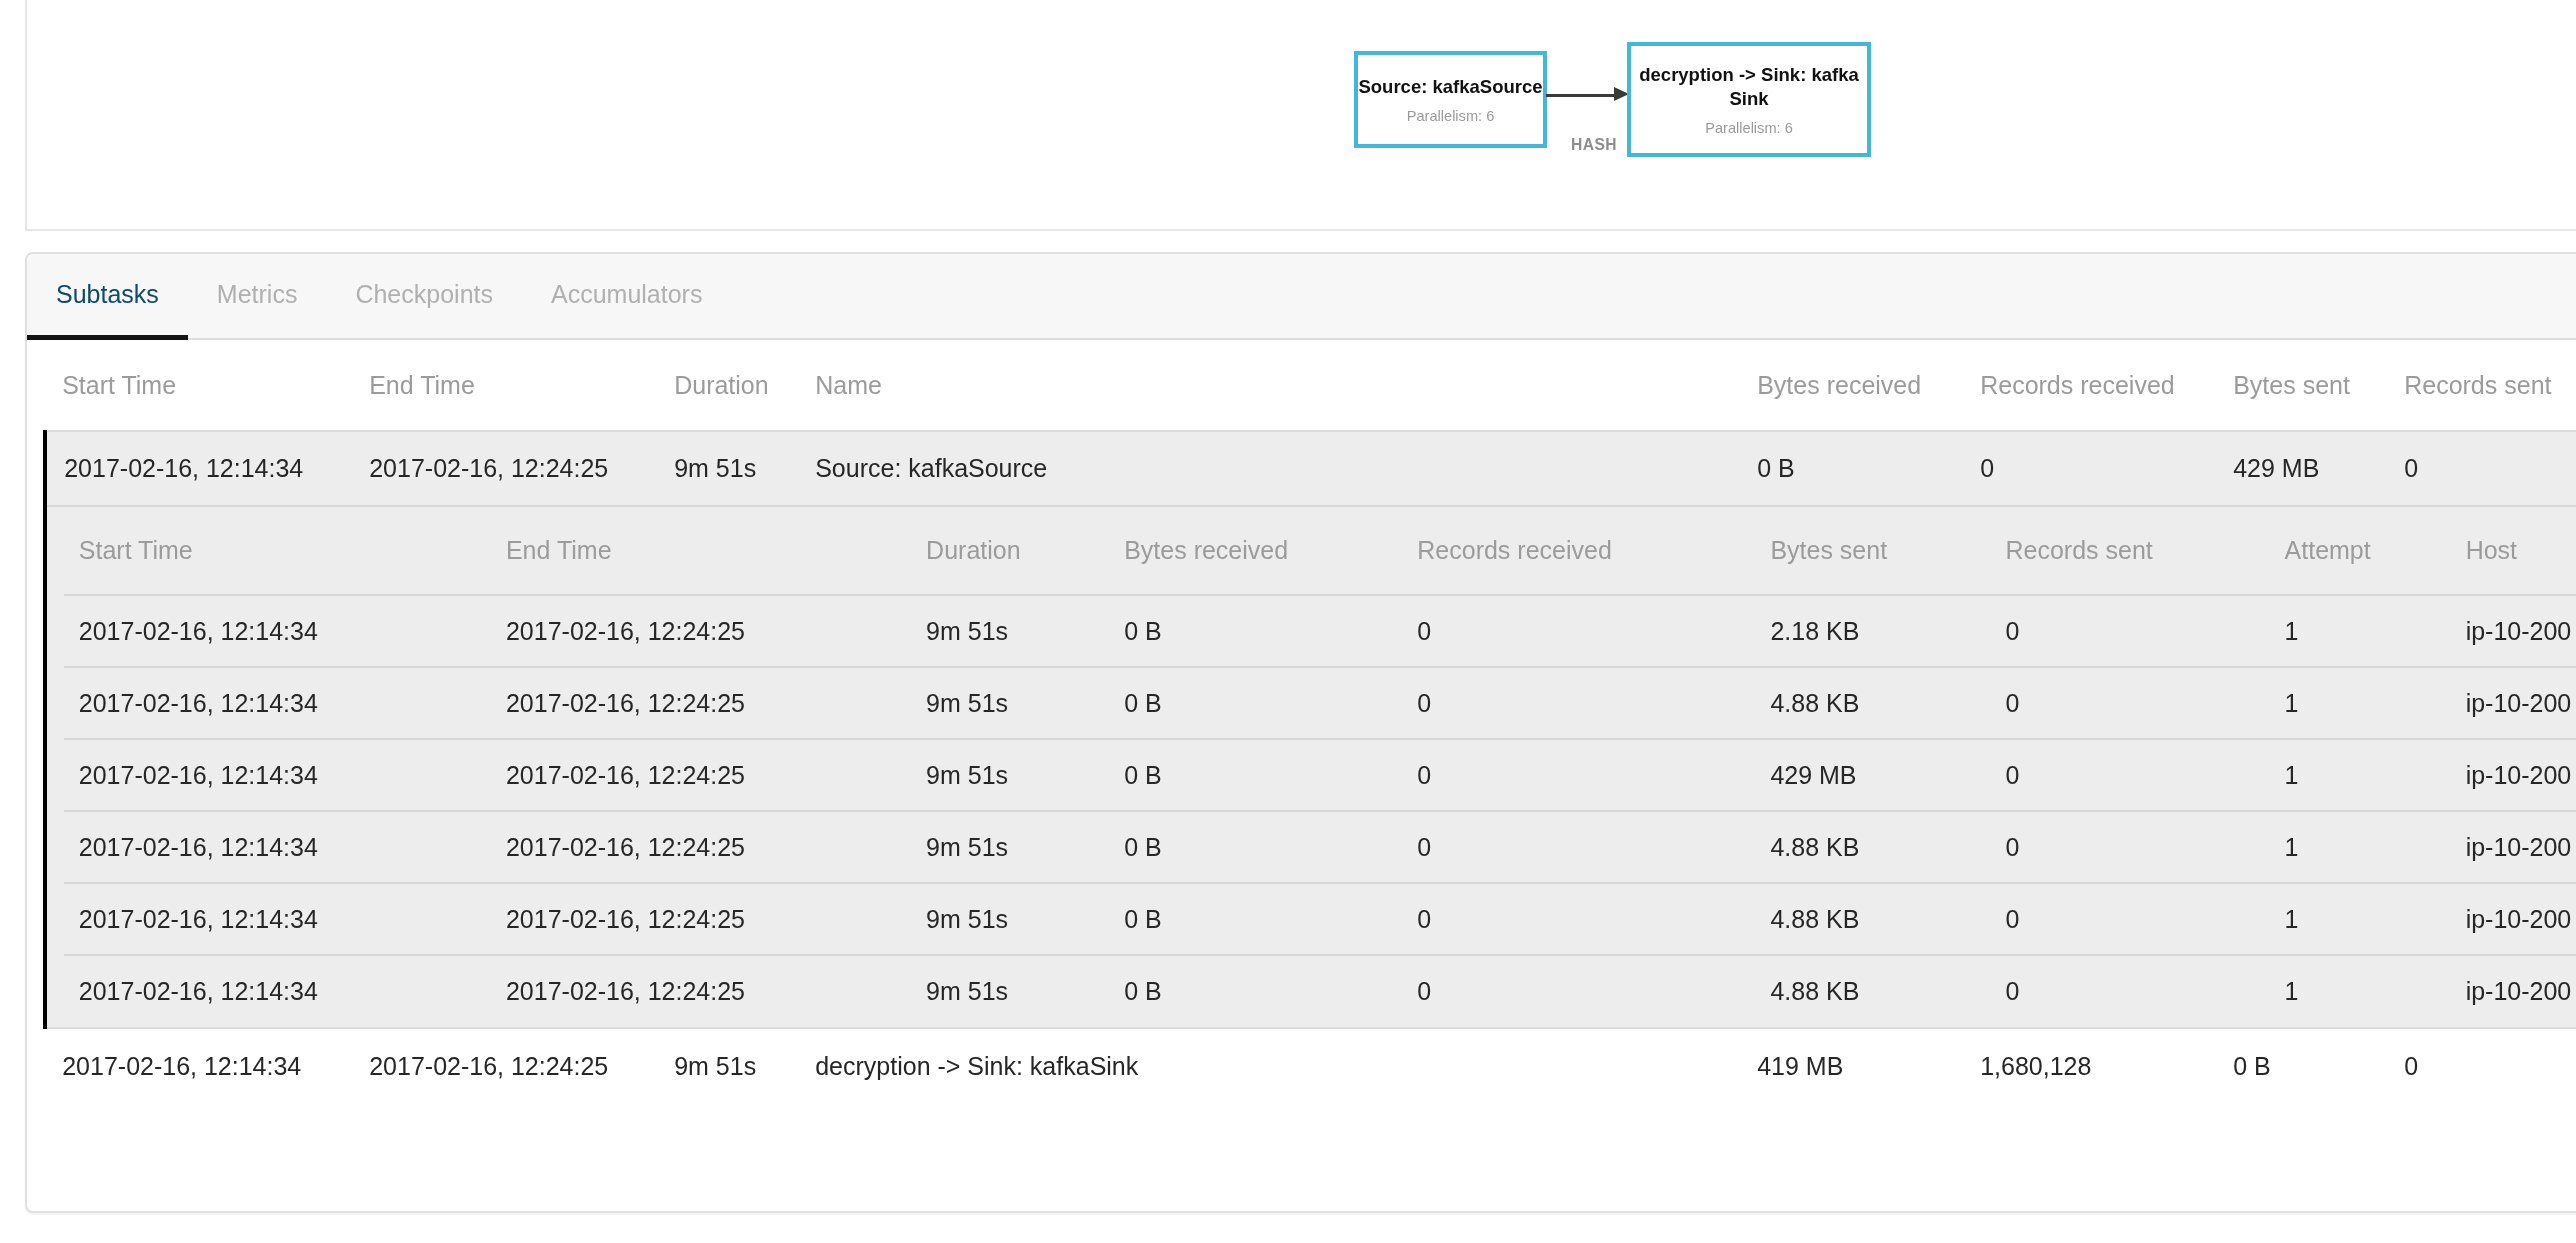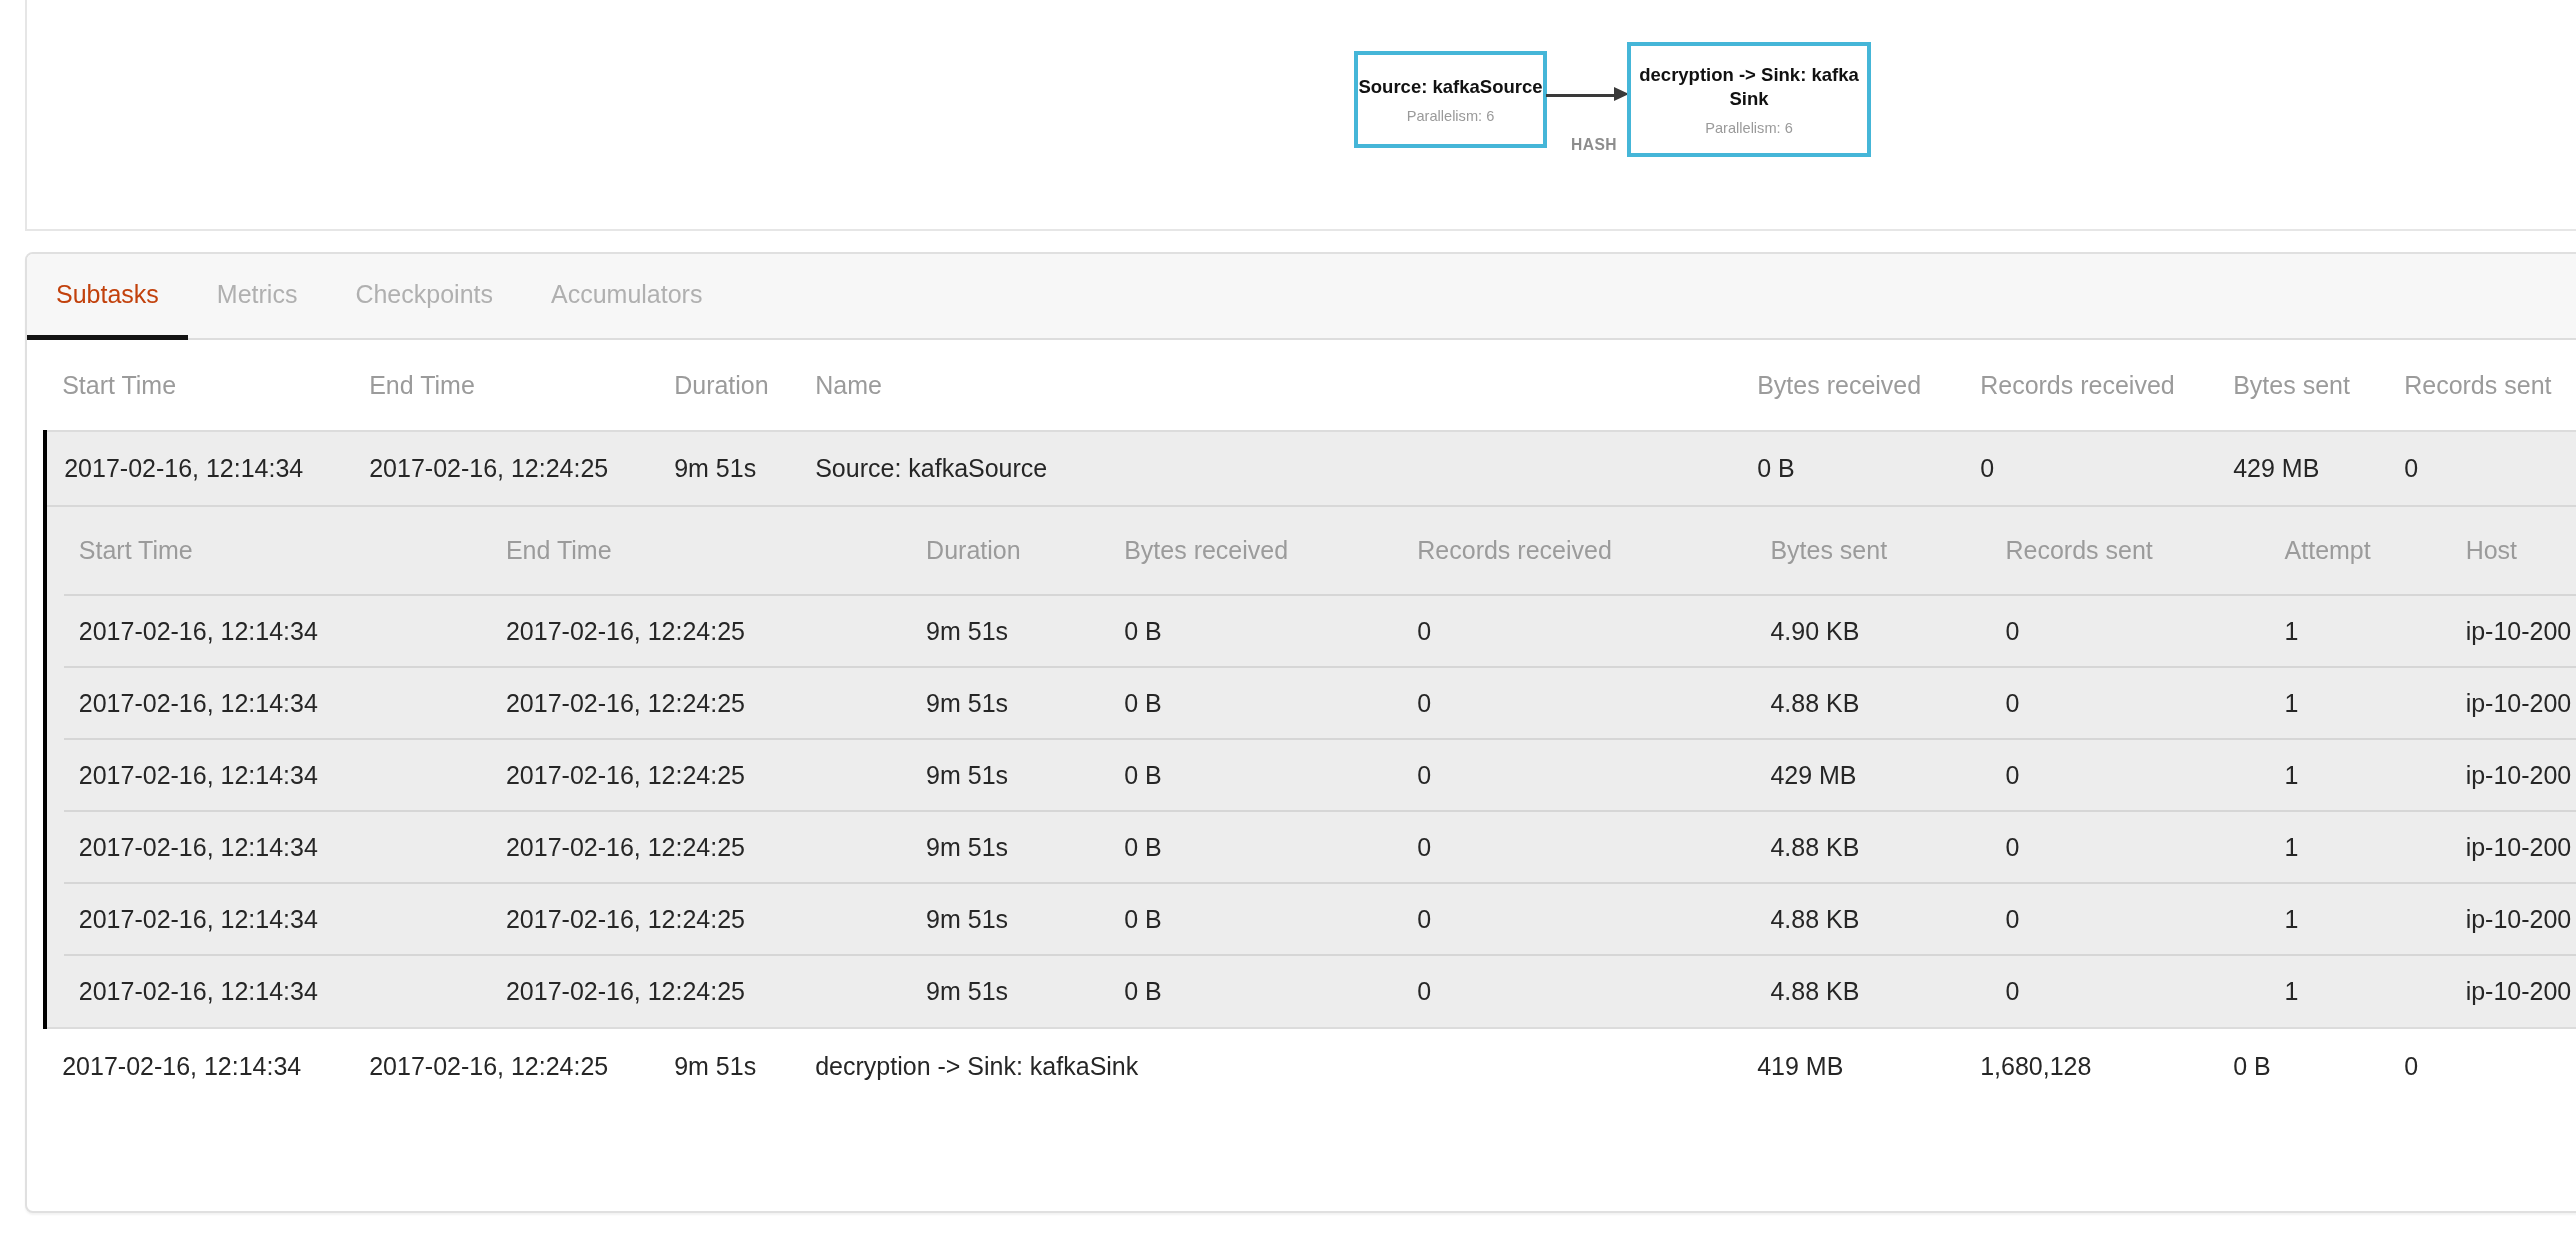"Subtasks" .tab.active { color: #c2410c -> #0c4a6e }
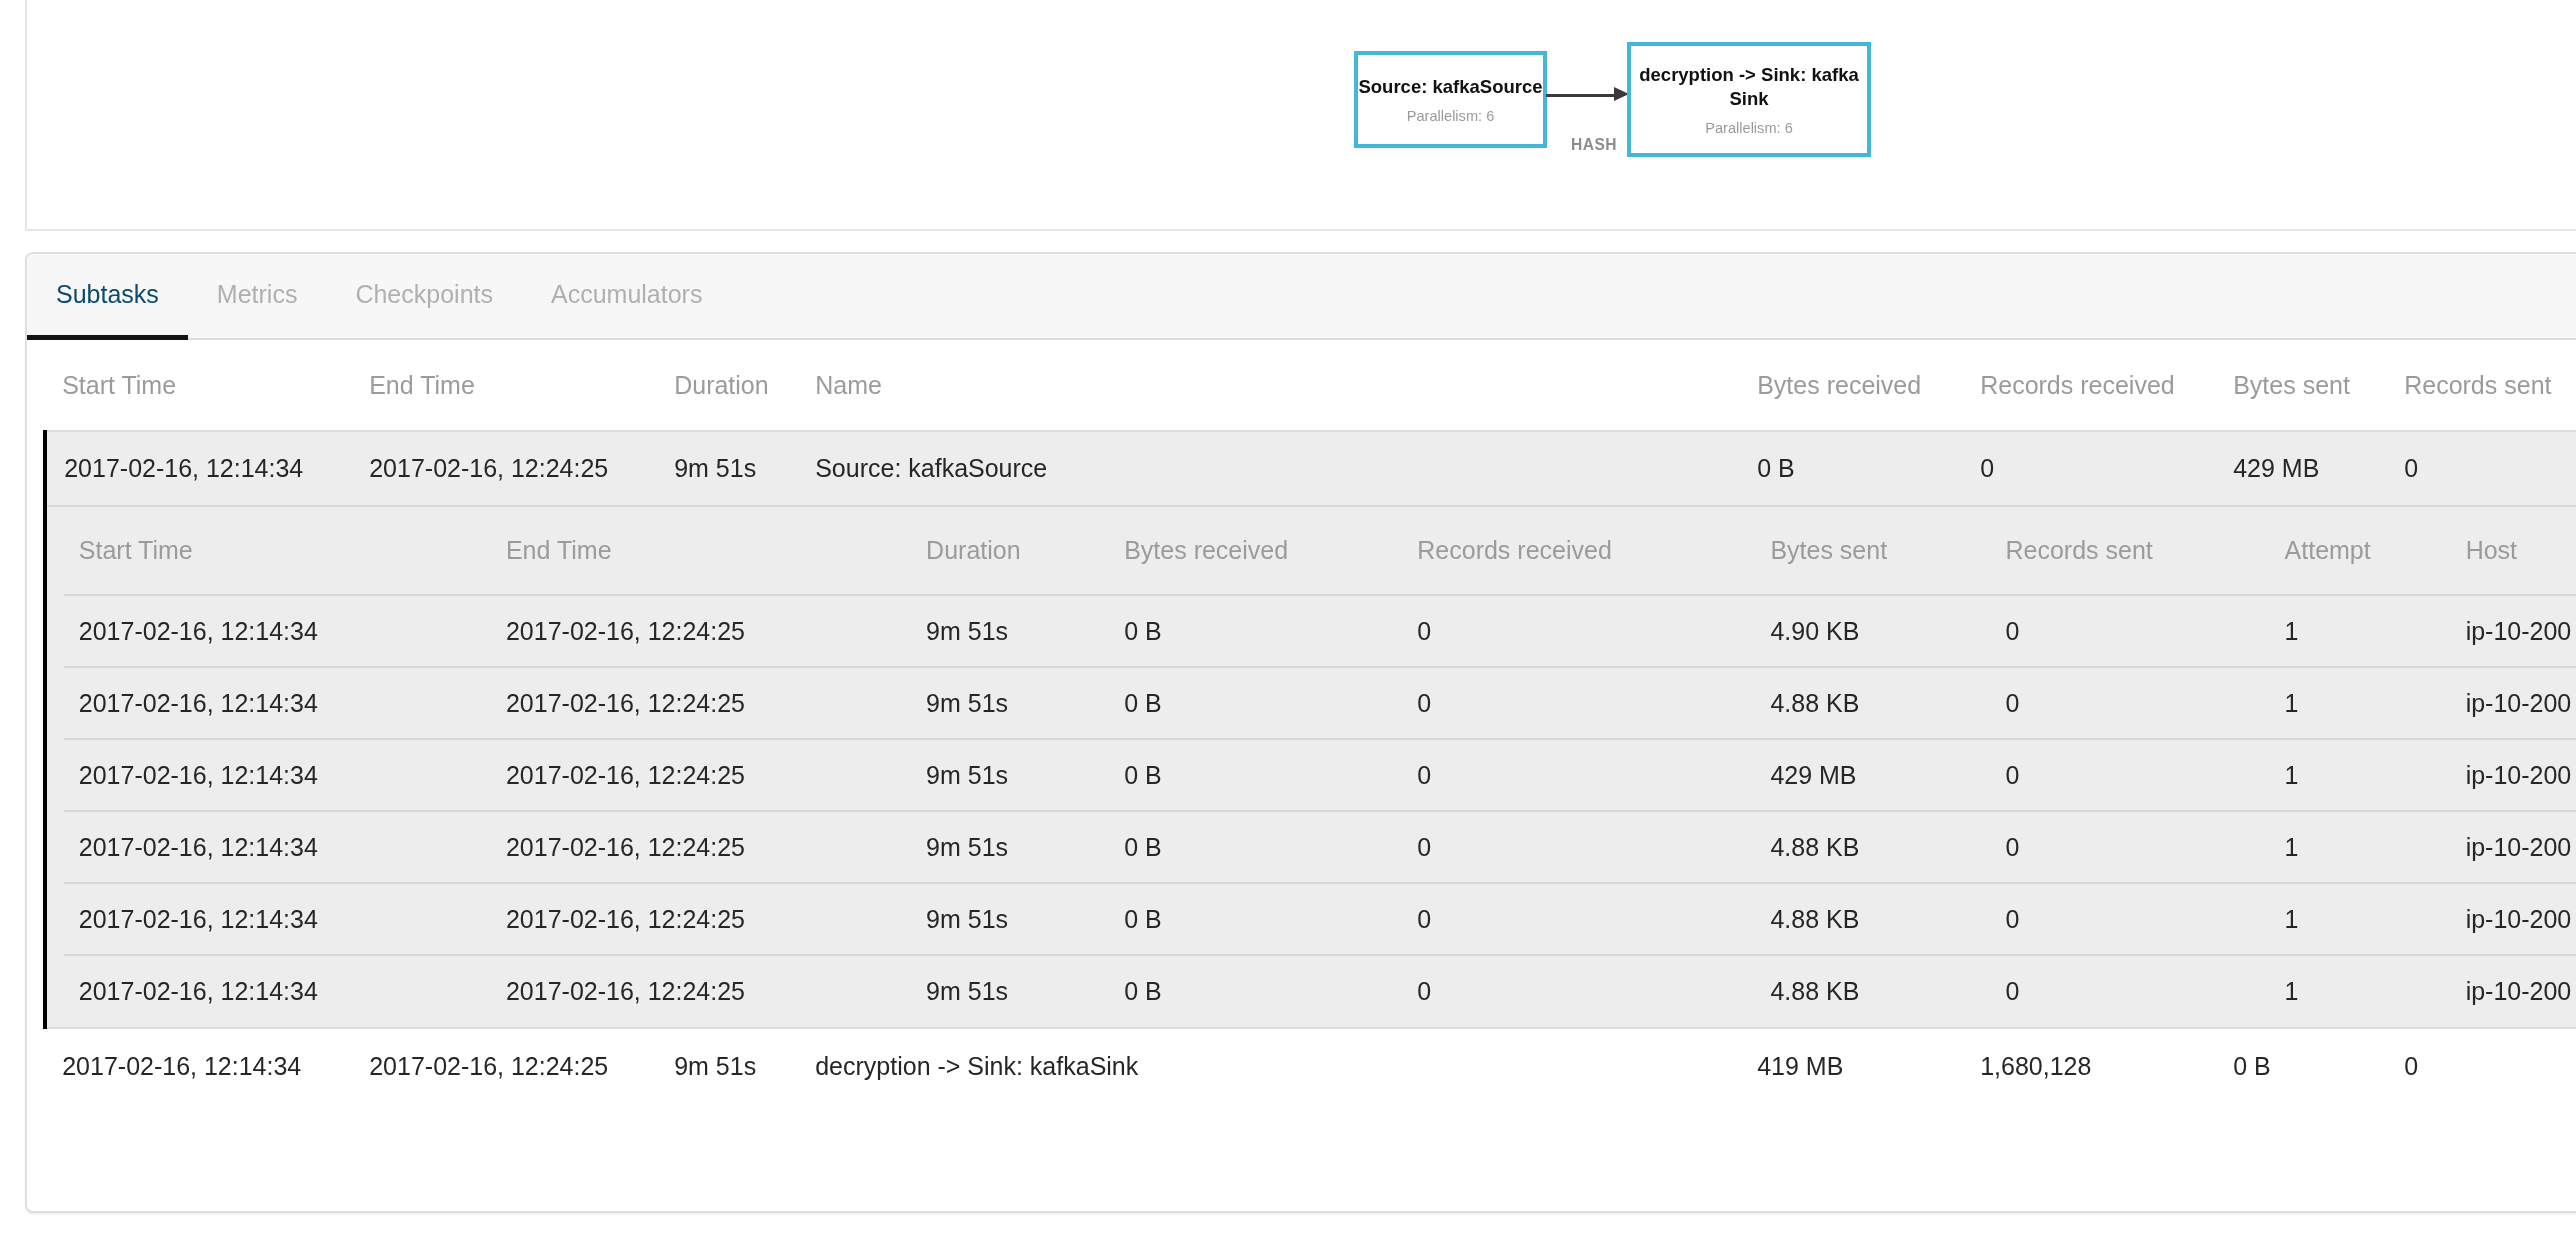"4.90 KB" td { text: 4.90 -> 2.18 }
